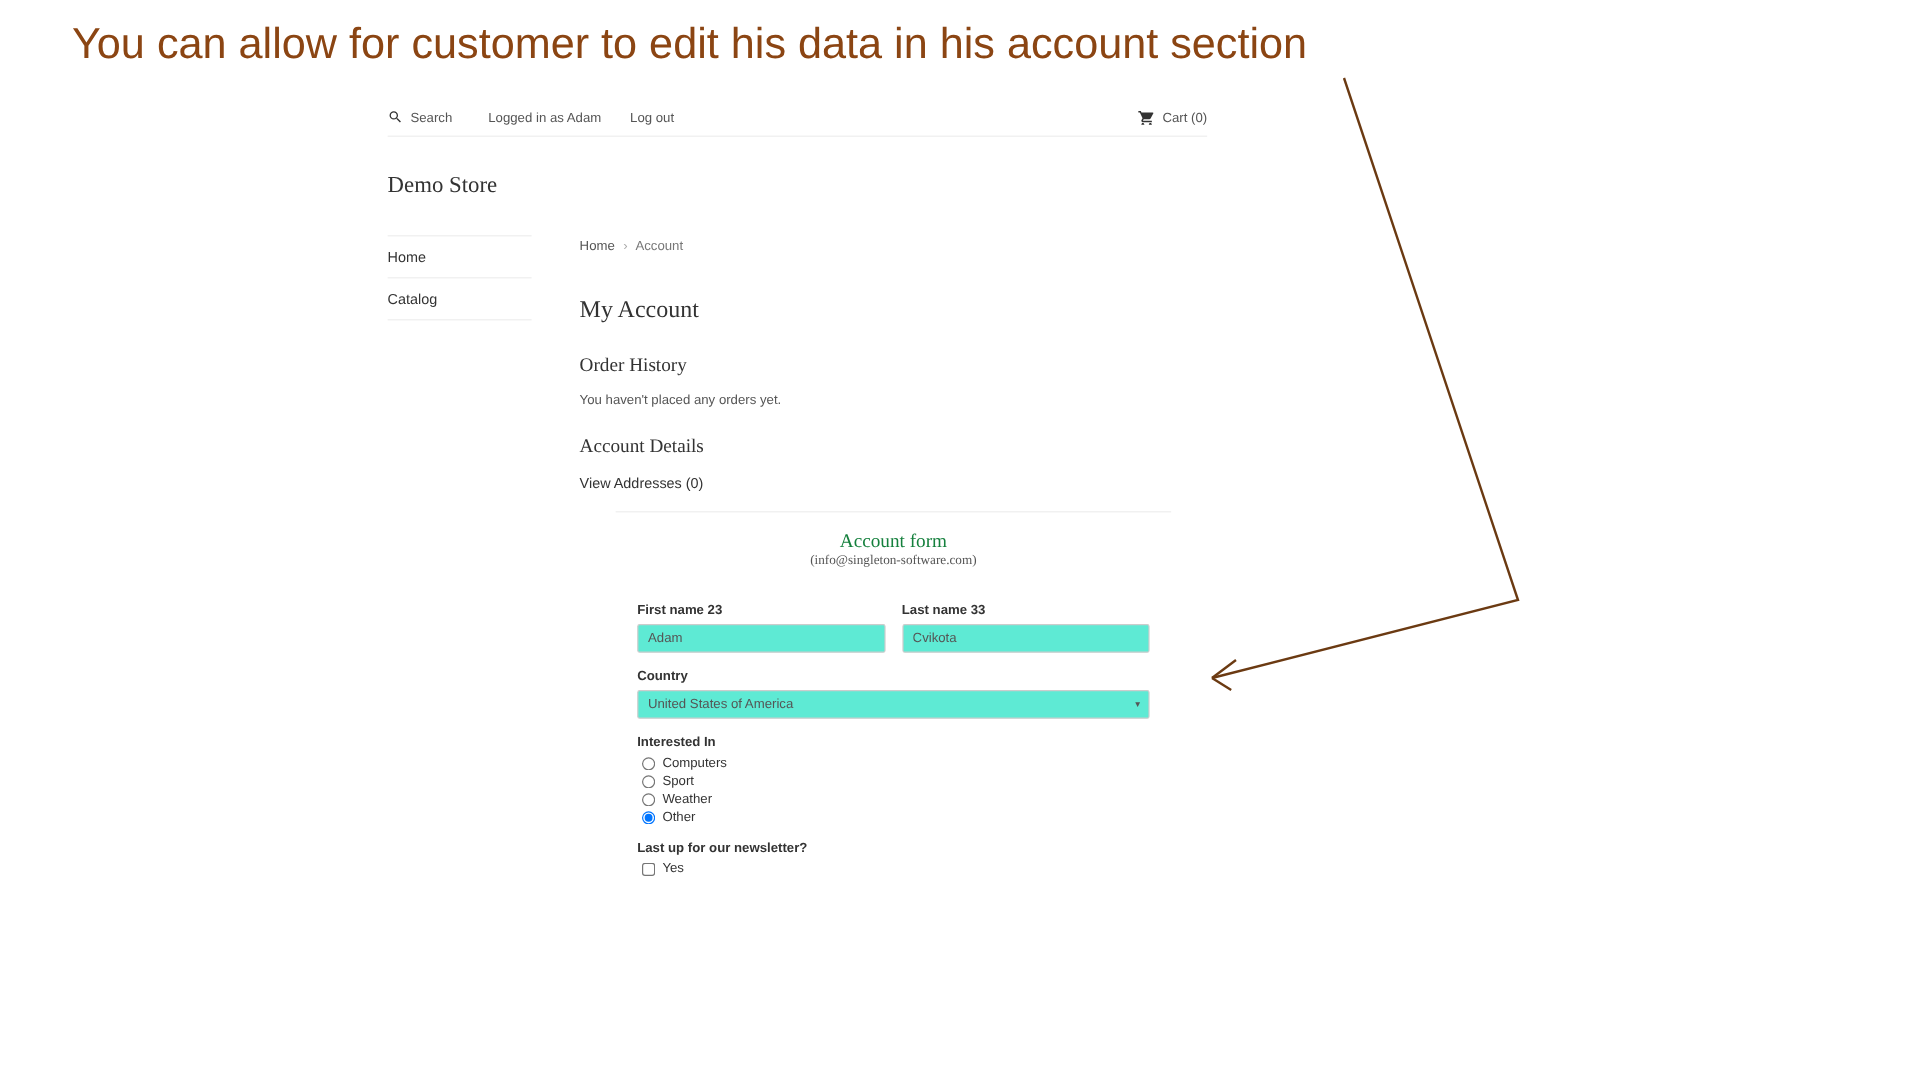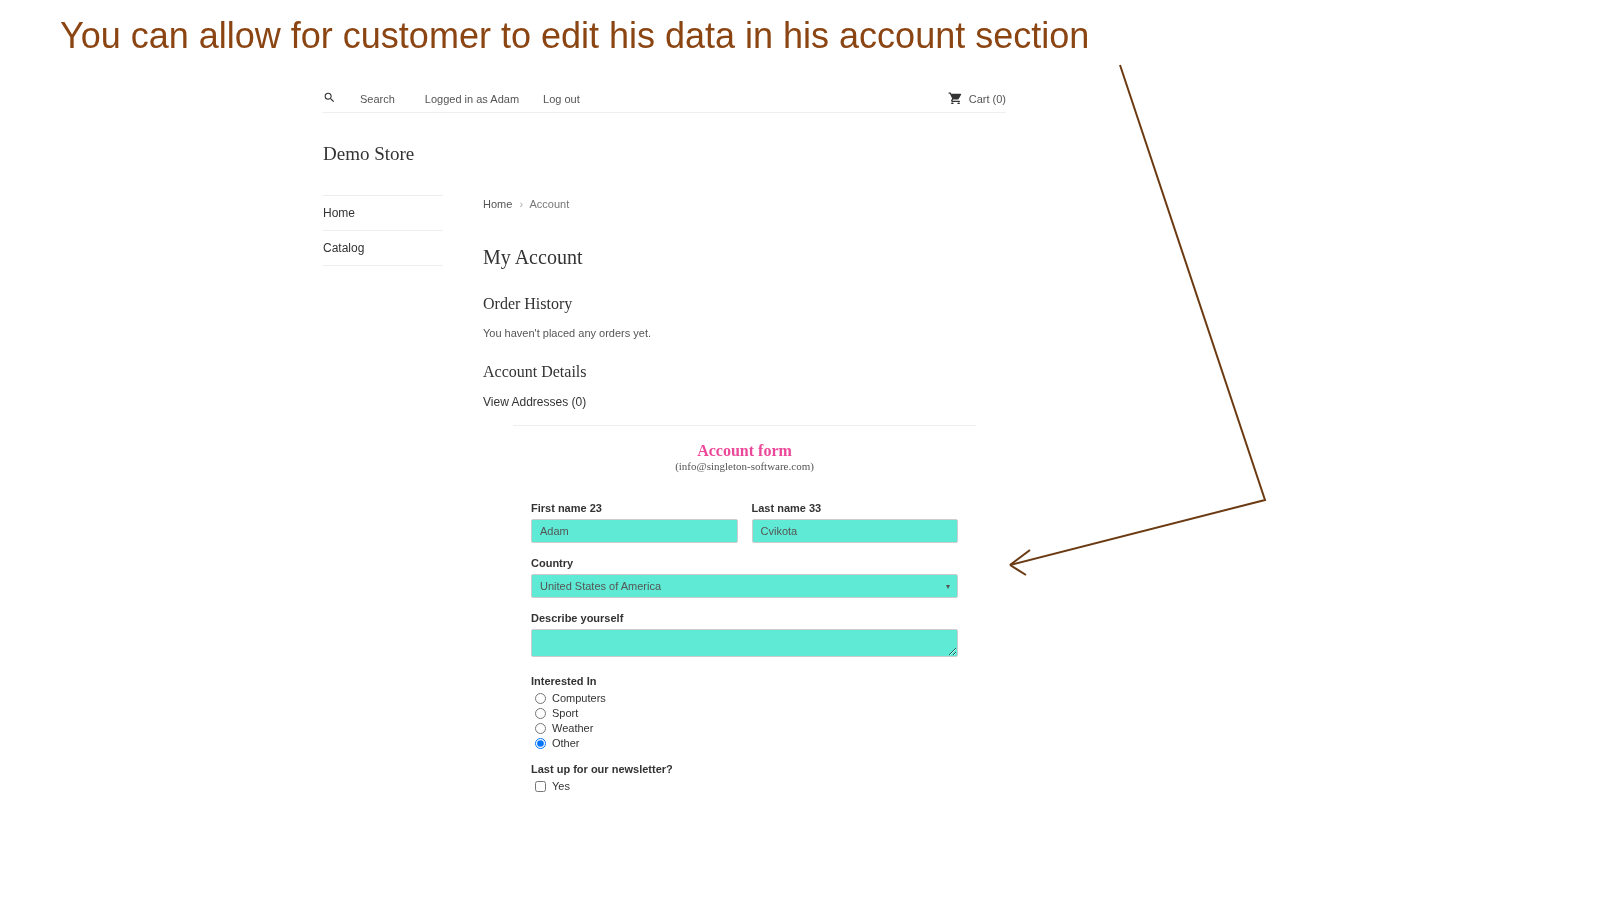"Search" .search-group { gap: 24px -> 6px }
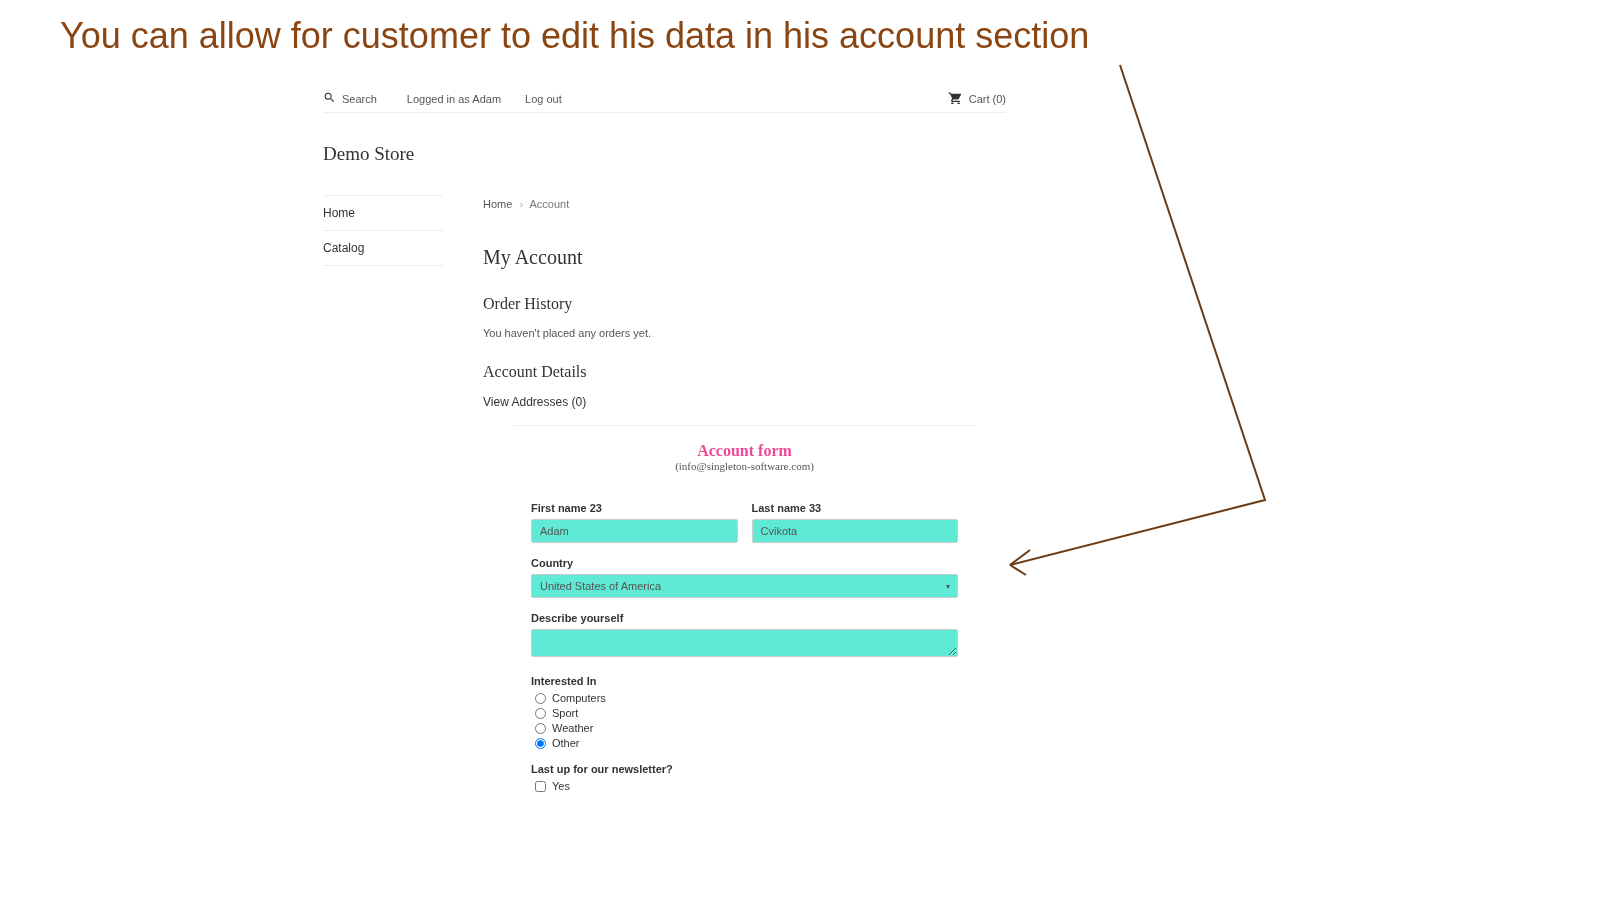"Account form" .form-title { color: #ec4899 -> #15803d; font-weight: 700 -> 400 }
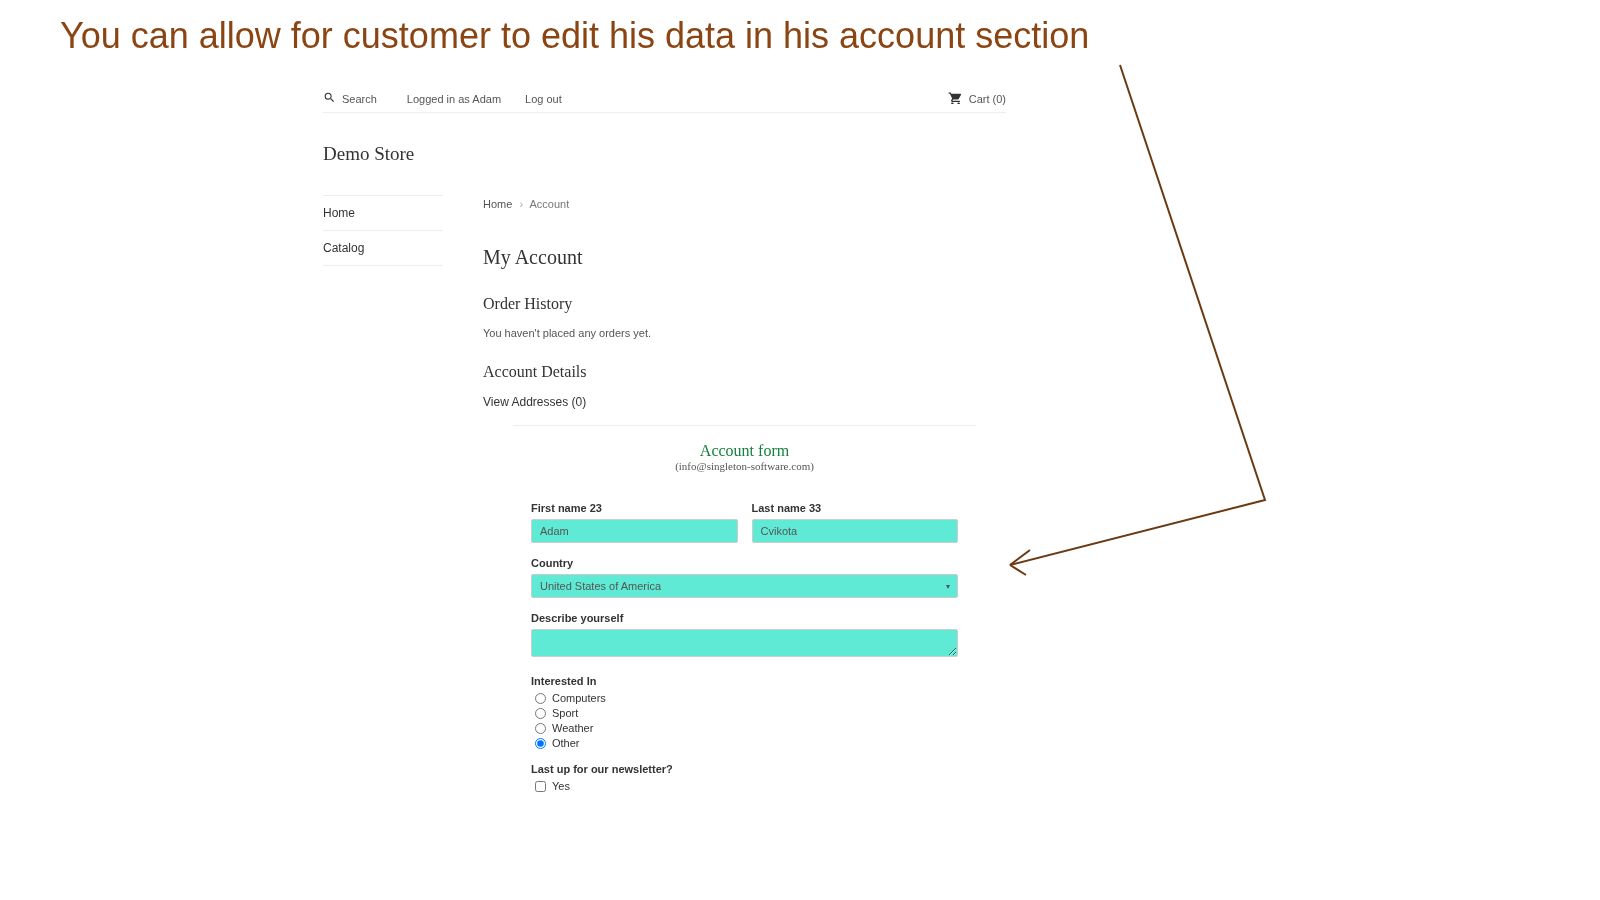"Describe yourself" div.form-row { html: <div> <div> <label>Describe yourself</label> <textarea></textarea> </div> </div> -> none }
